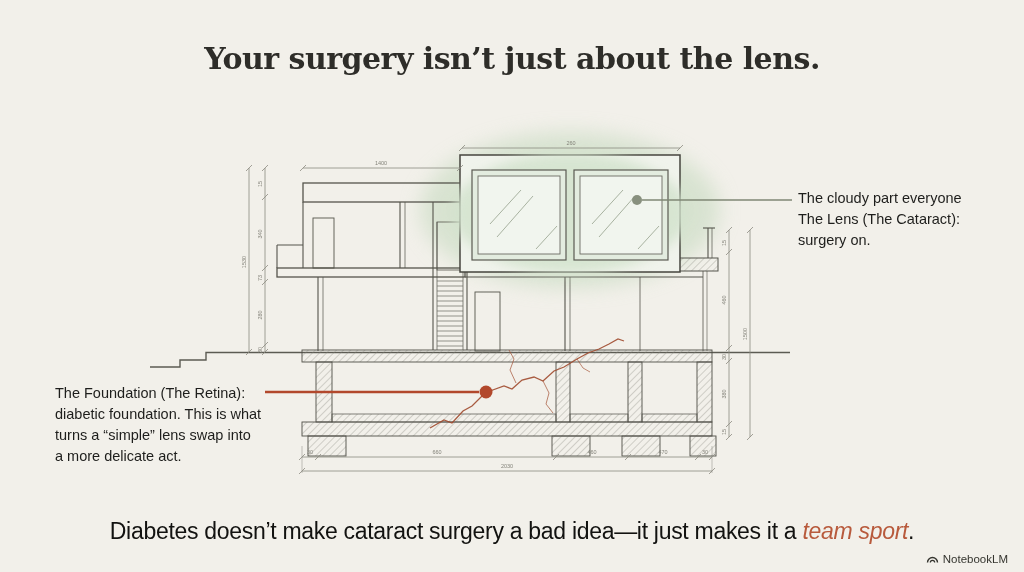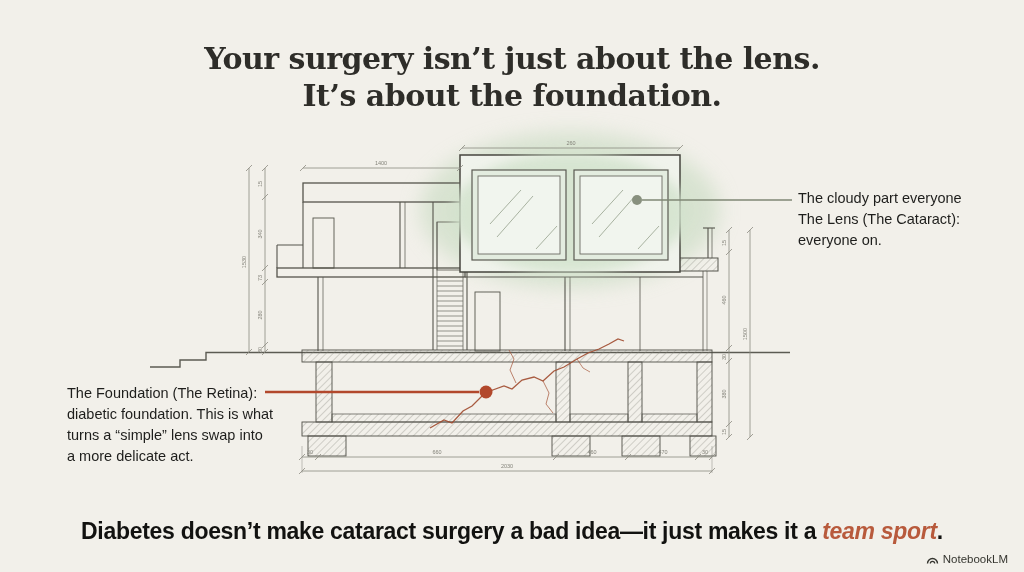"It’s about the foundation." span { html: <span>It’s about the foundation.</span> -> none }
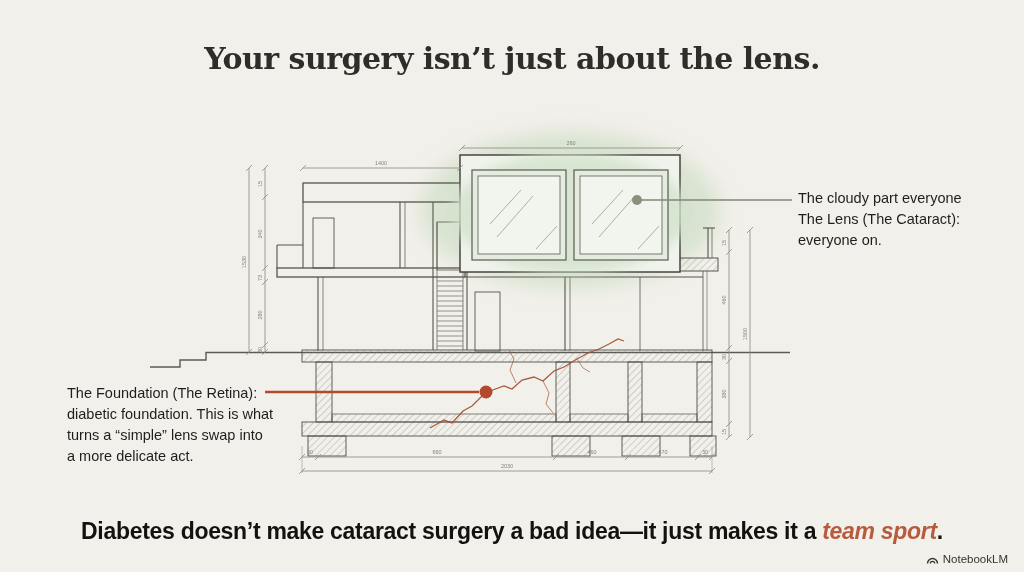"everyone on." div { text: everyone -> surgery }
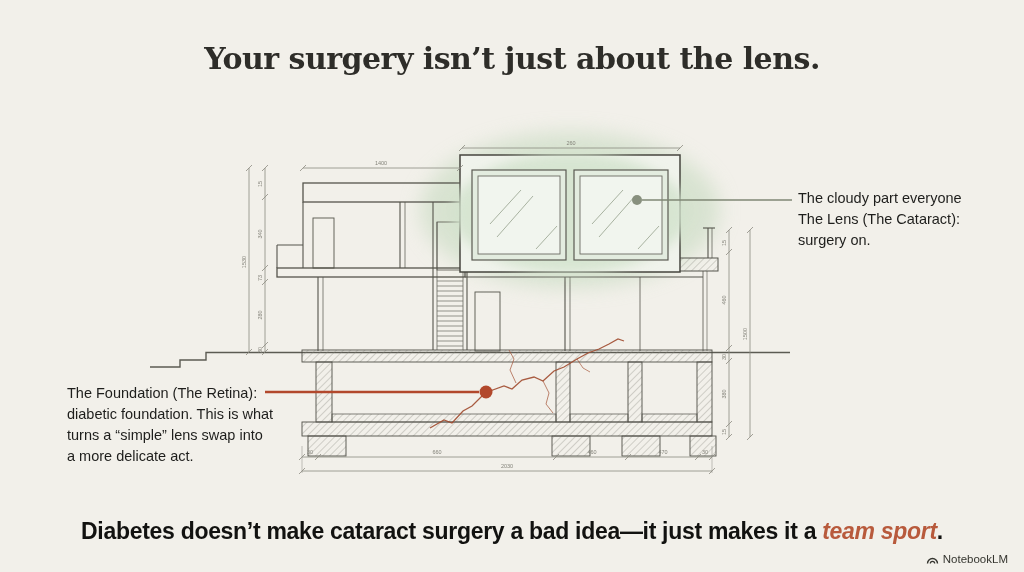"The Foundation (The Retina):" .callout-foundation { left: 67px -> 55px }
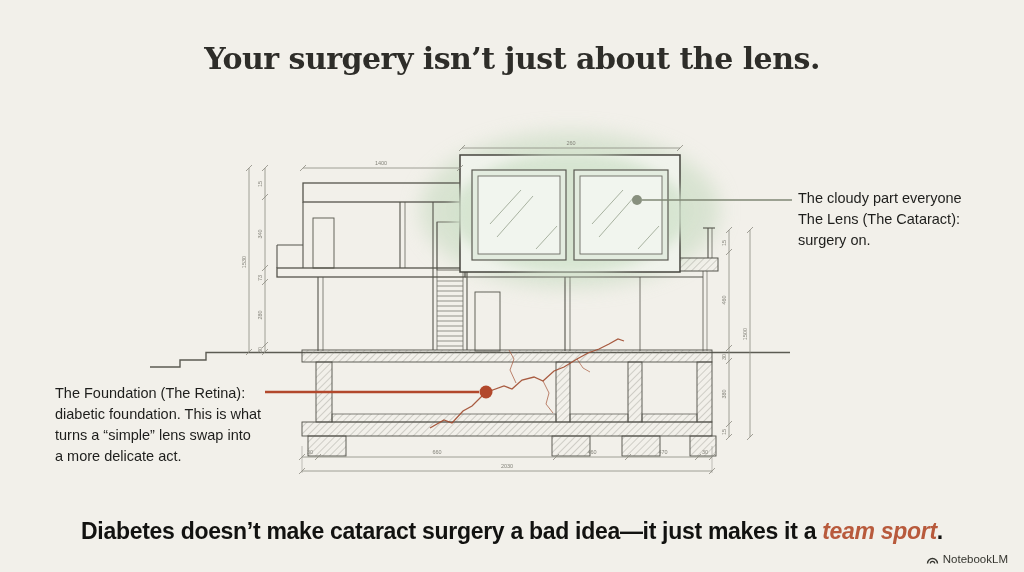"Diabetes doesn’t make cataract surgery" .footer-statement { font-weight: 700 -> 400 }
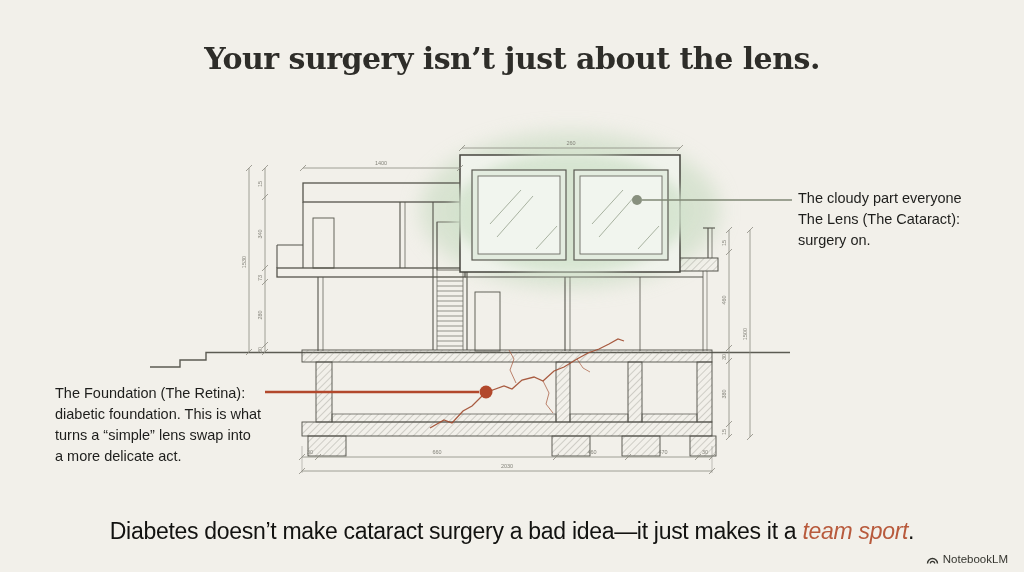"NotebookLM" .watermark { align-items: flex-end -> flex-start }
